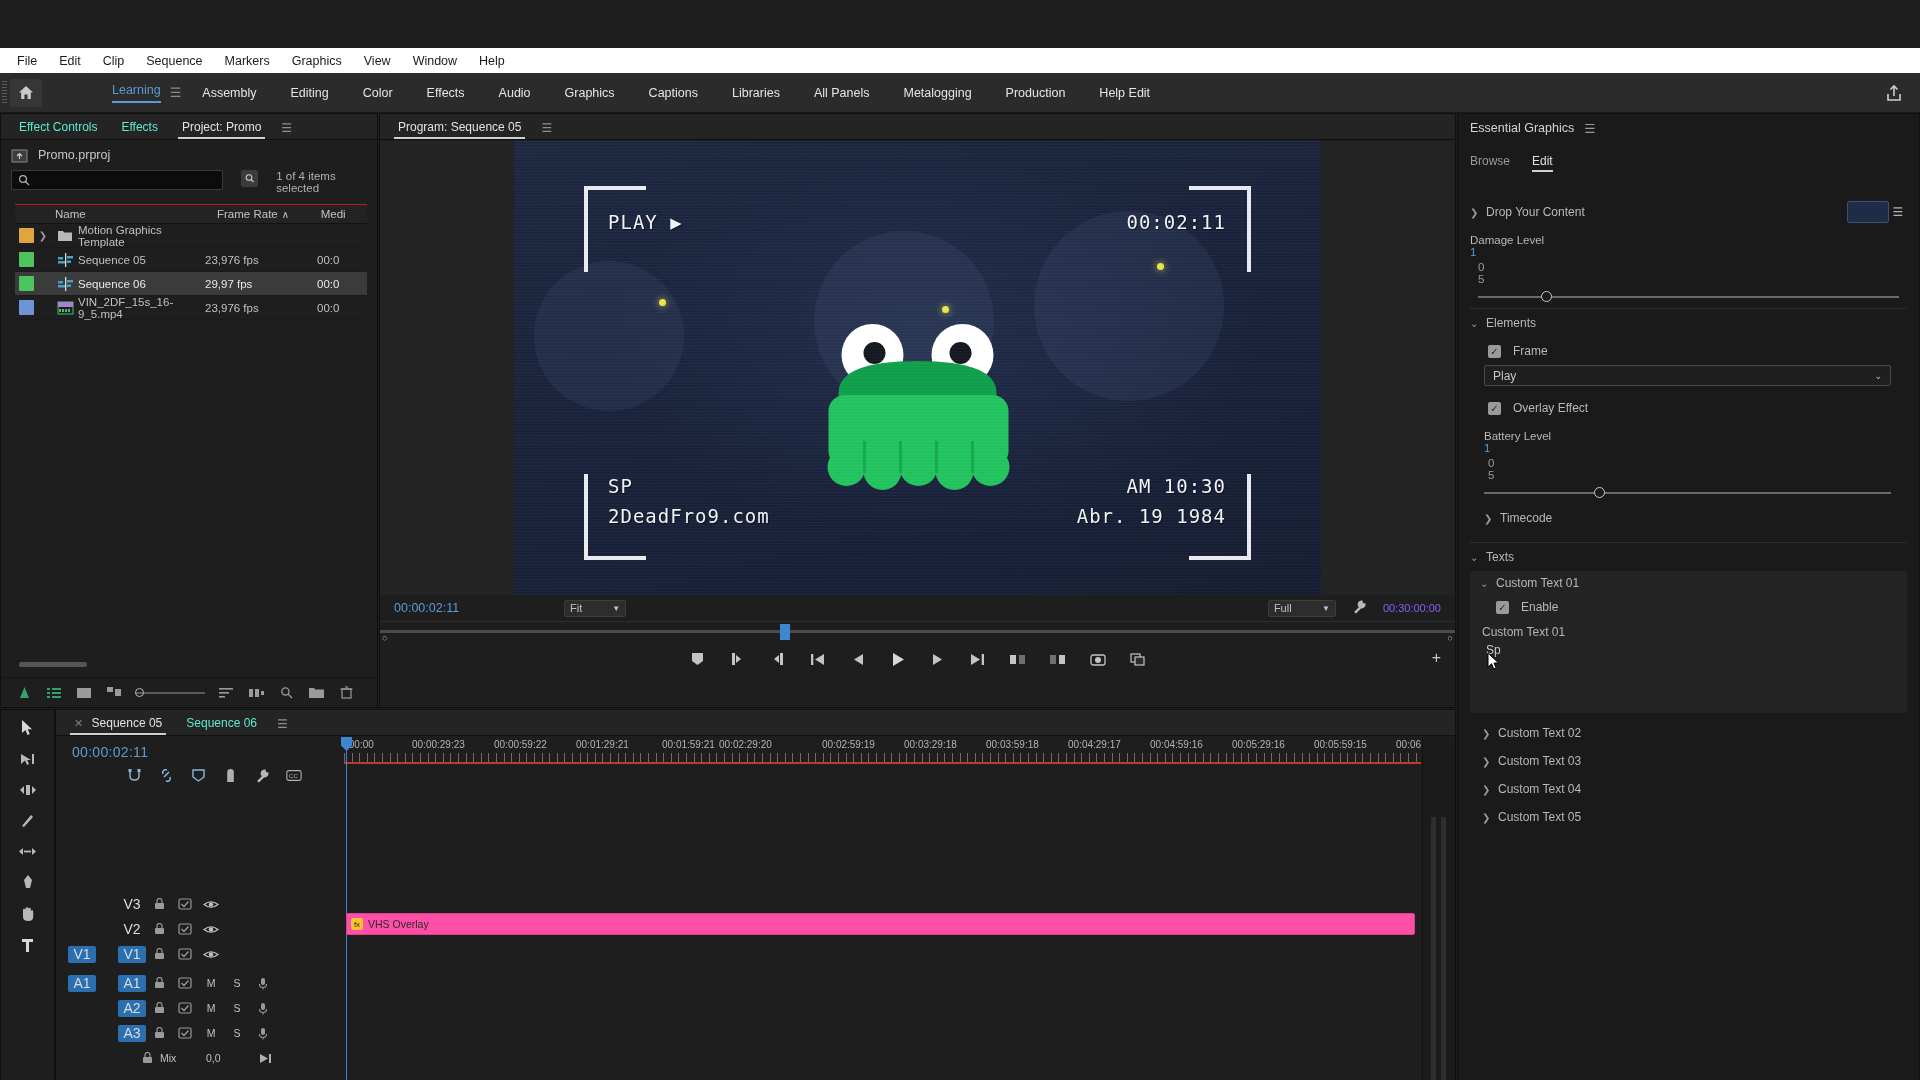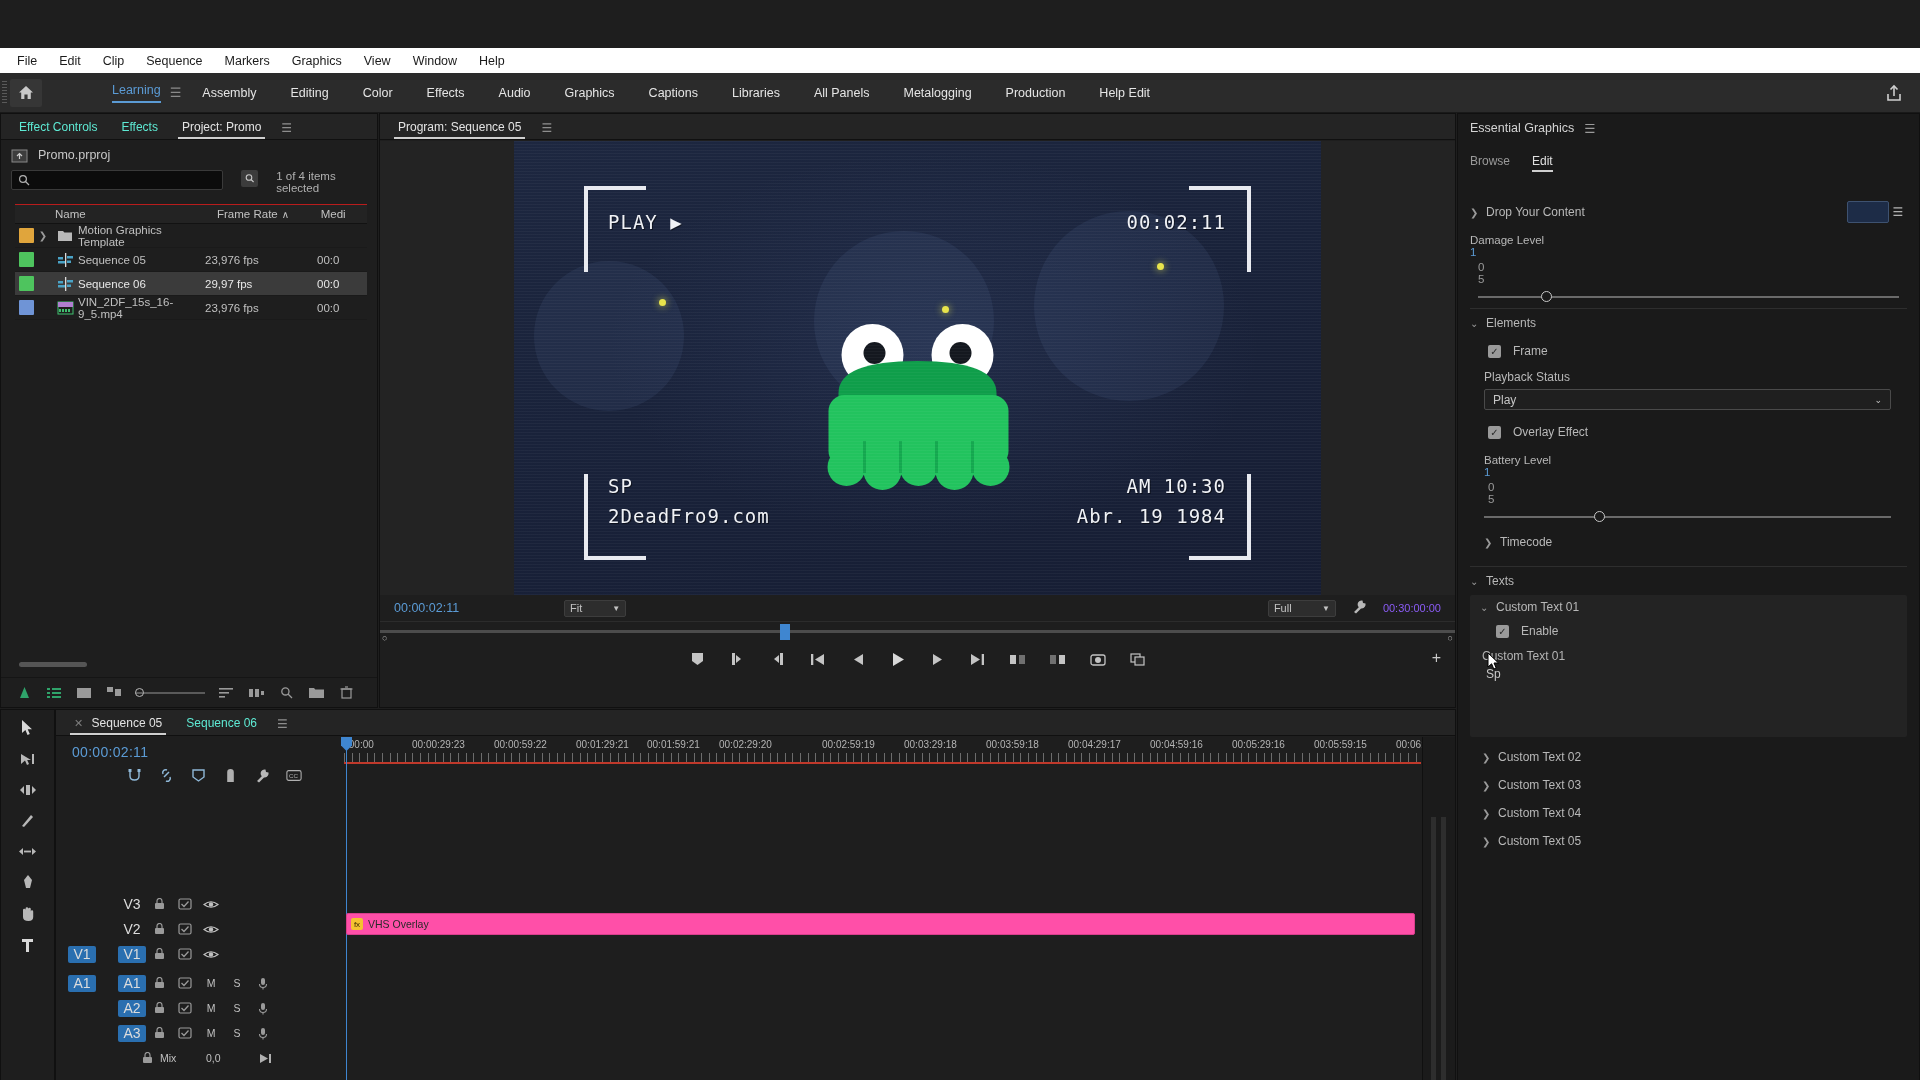"Playback Status" div.eg-row { html: <div> <span>Playback Status</span> </div> -> none }
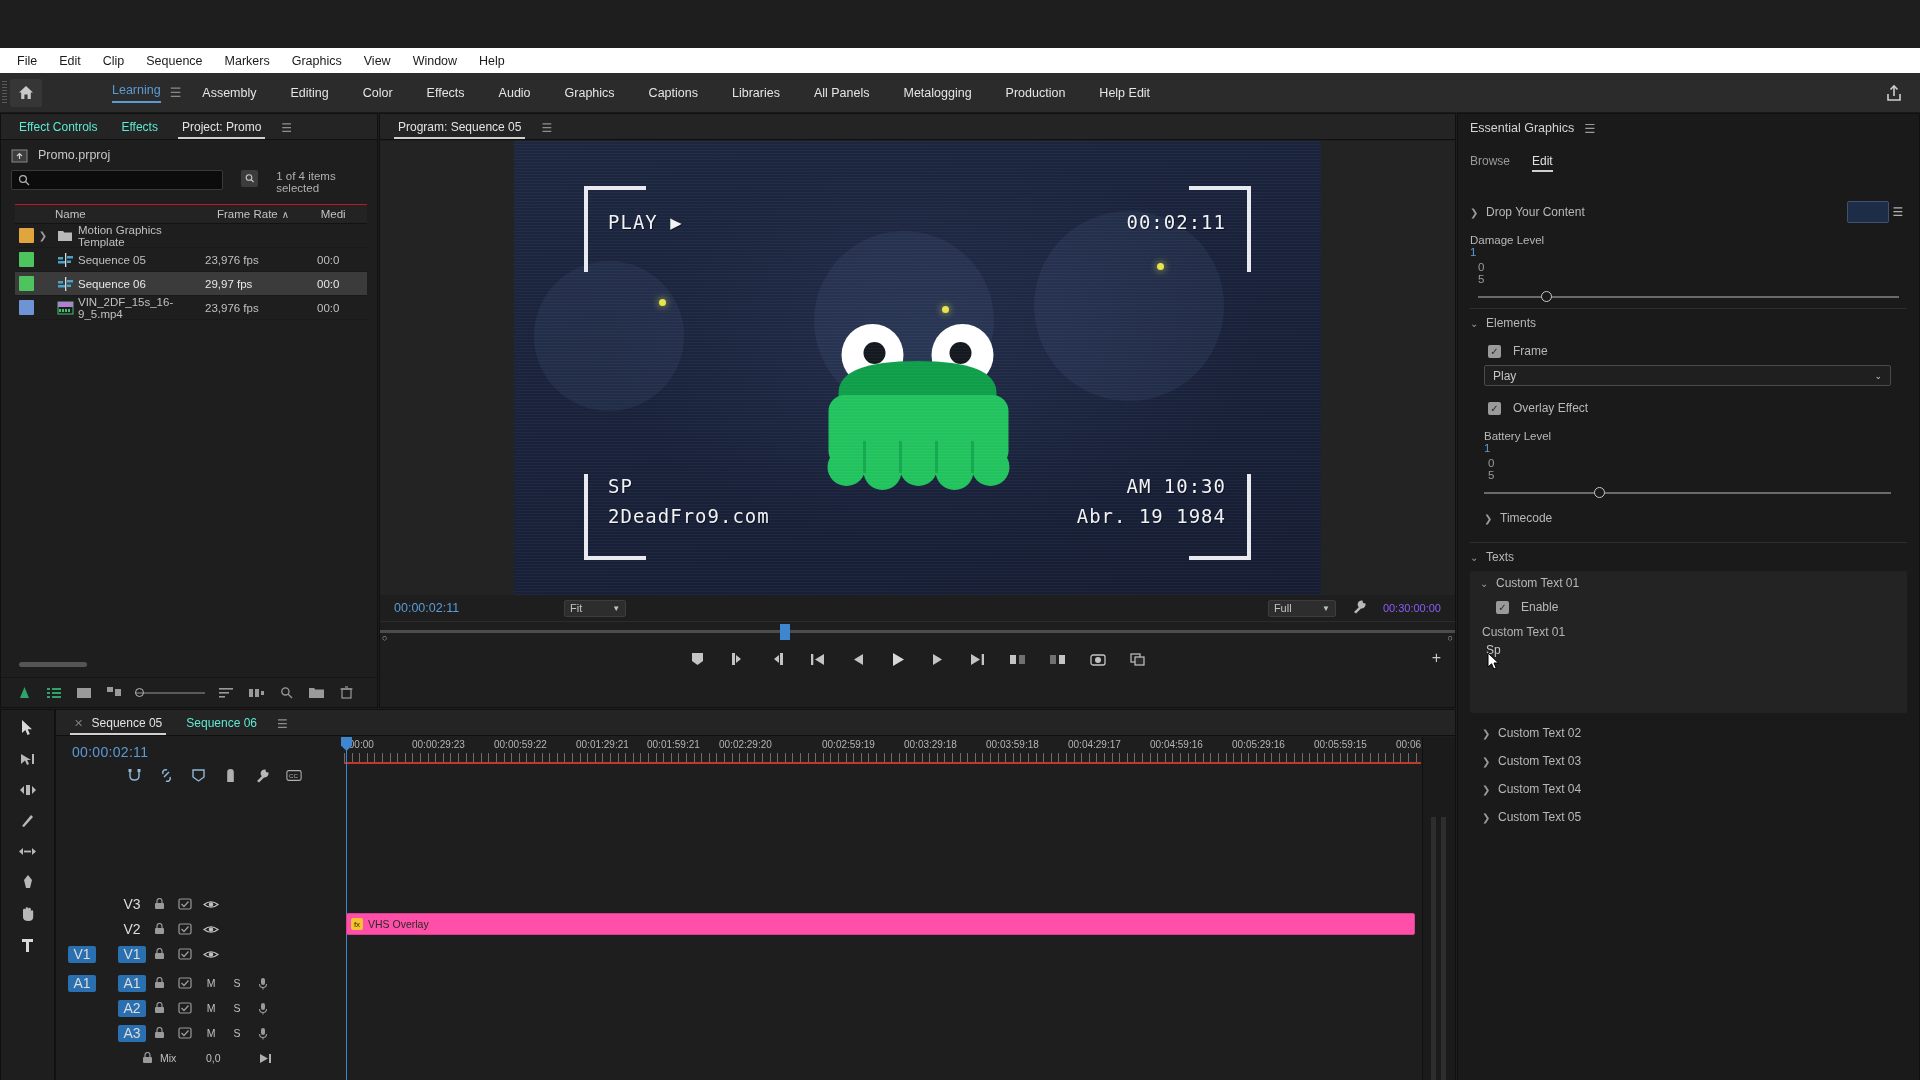"00:01:59:21" div.tk { left: 303px -> 318px }
